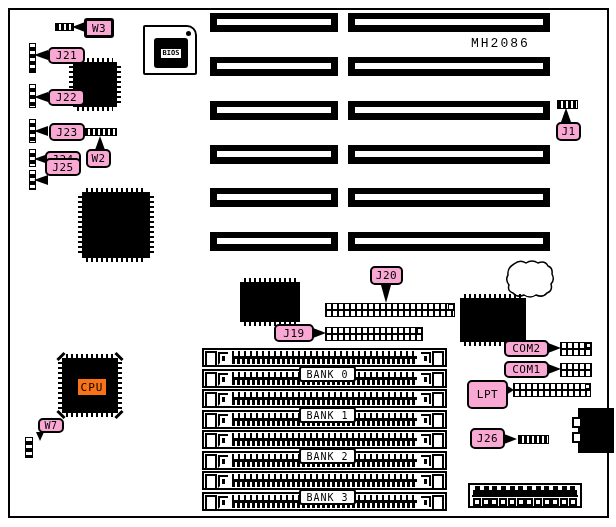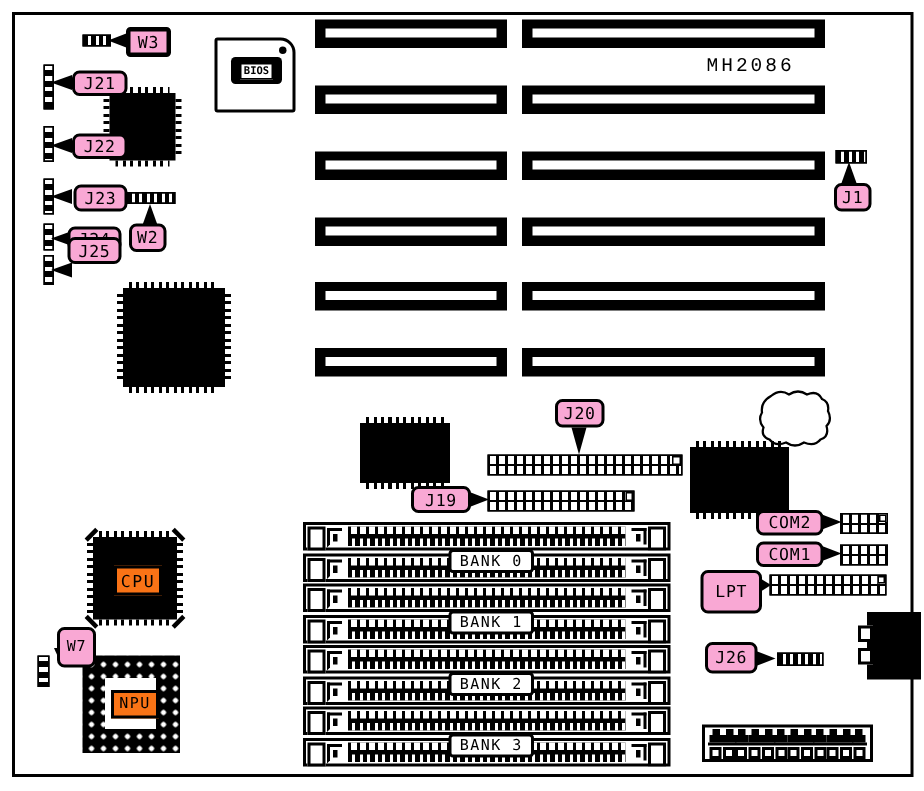"BIOS" .bios-chip { height: 18px -> 30px }
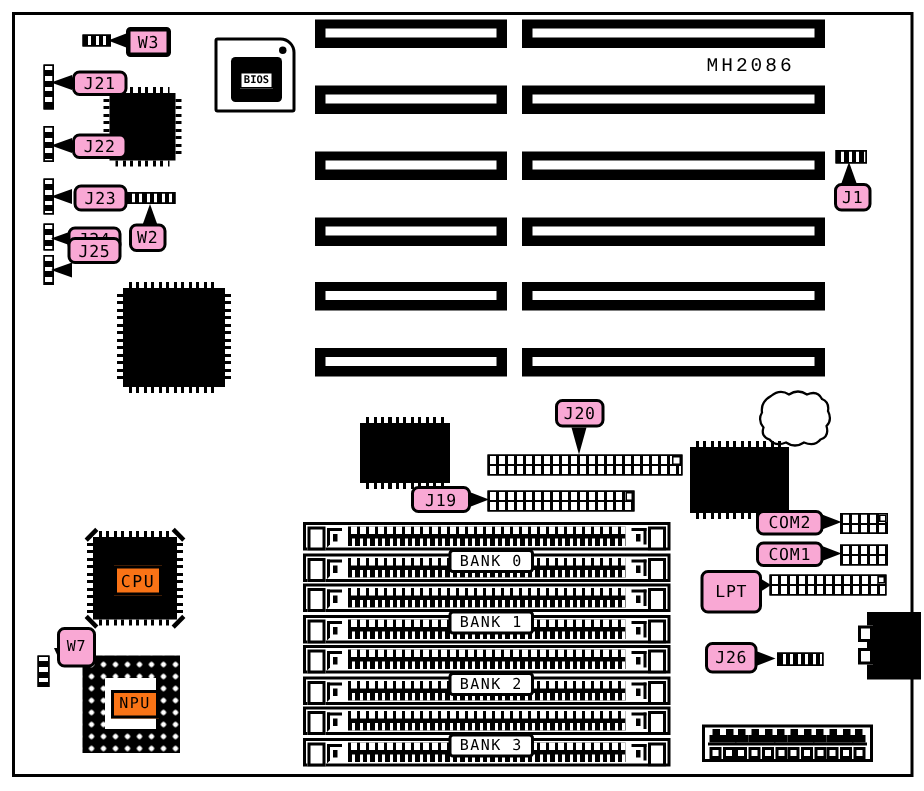"W7" div.abs { height: 27px -> 15px }
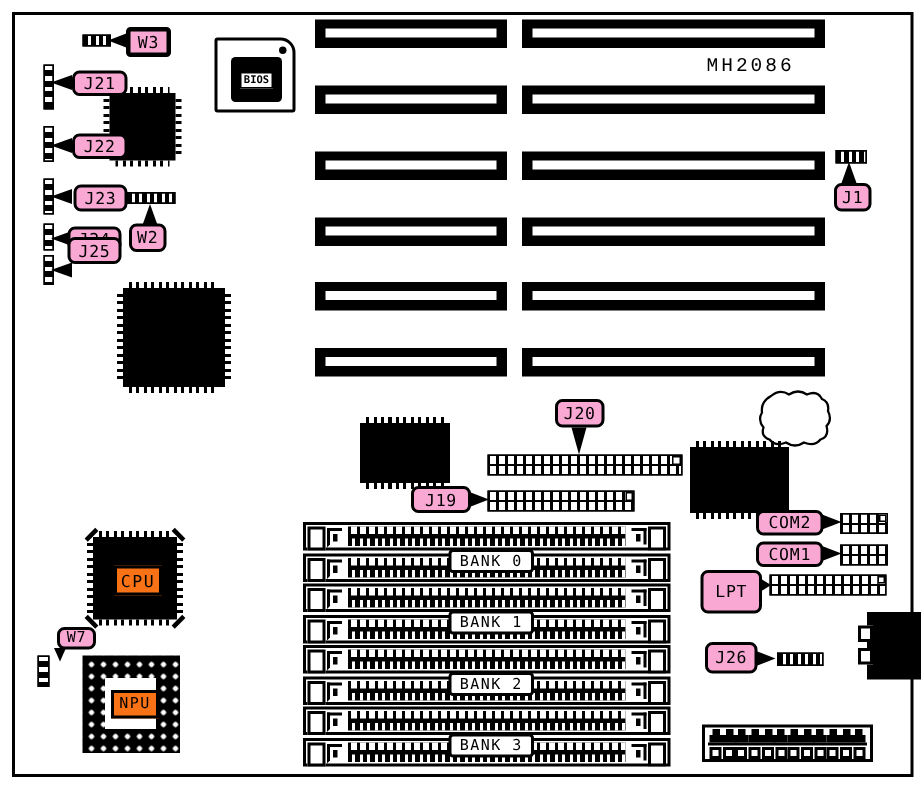"NPU" div.abs { html: <div> <div></div> <div>NPU</div> </div> -> none }
